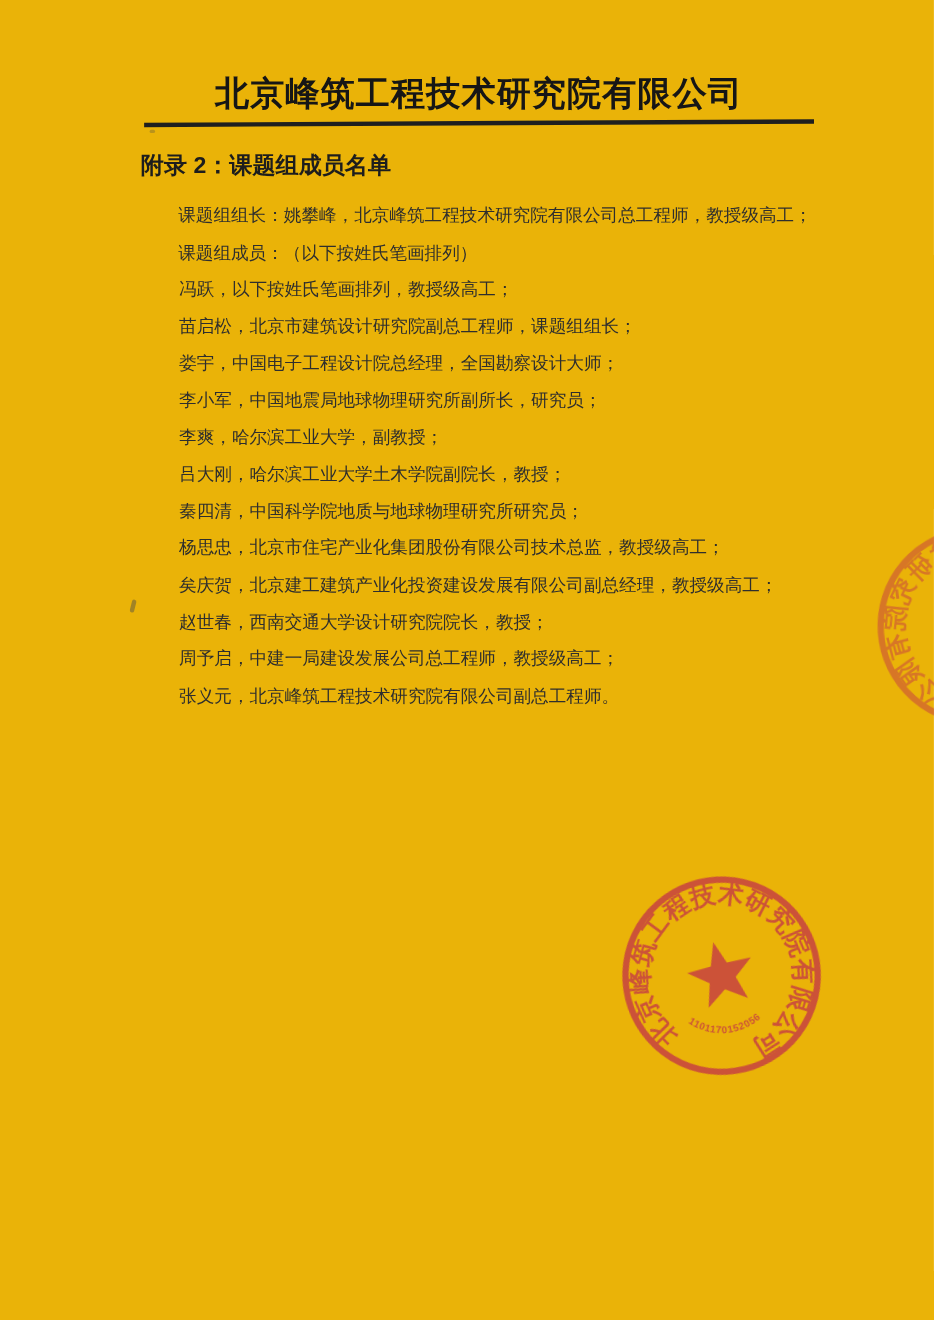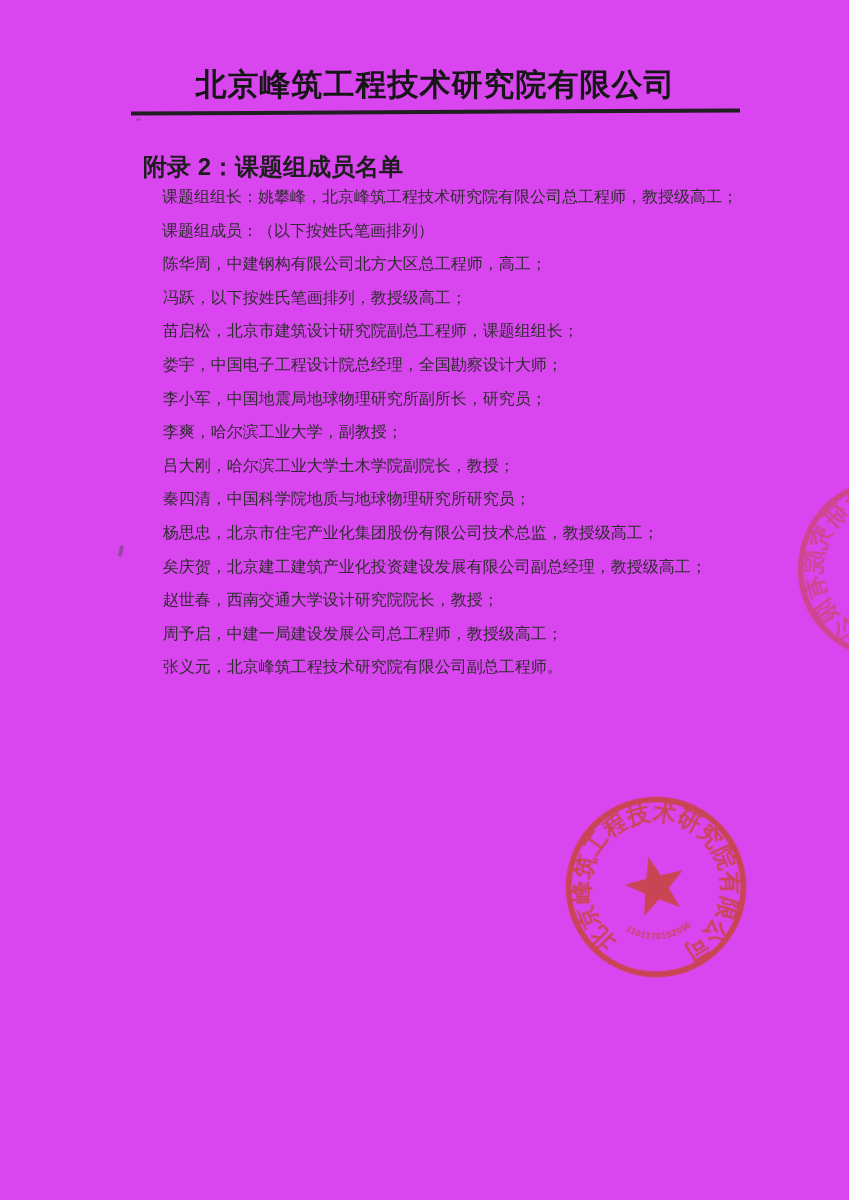"北京峰筑工程技术研究院有限公司" .page { background: #d946ef -> #eab308 }
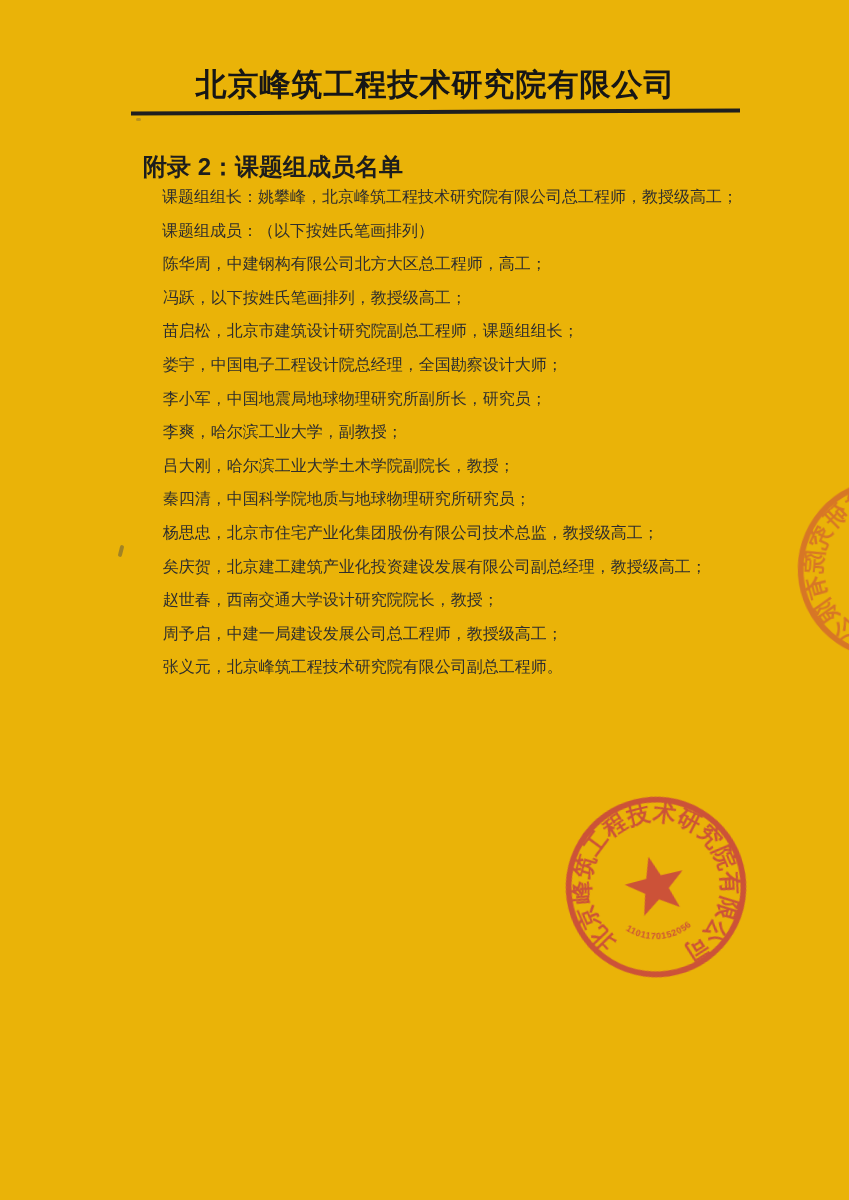"附录 2：课题组成员名单" .appendix-heading { font-size: 24px -> 21px; margin: 15px -> 0 }
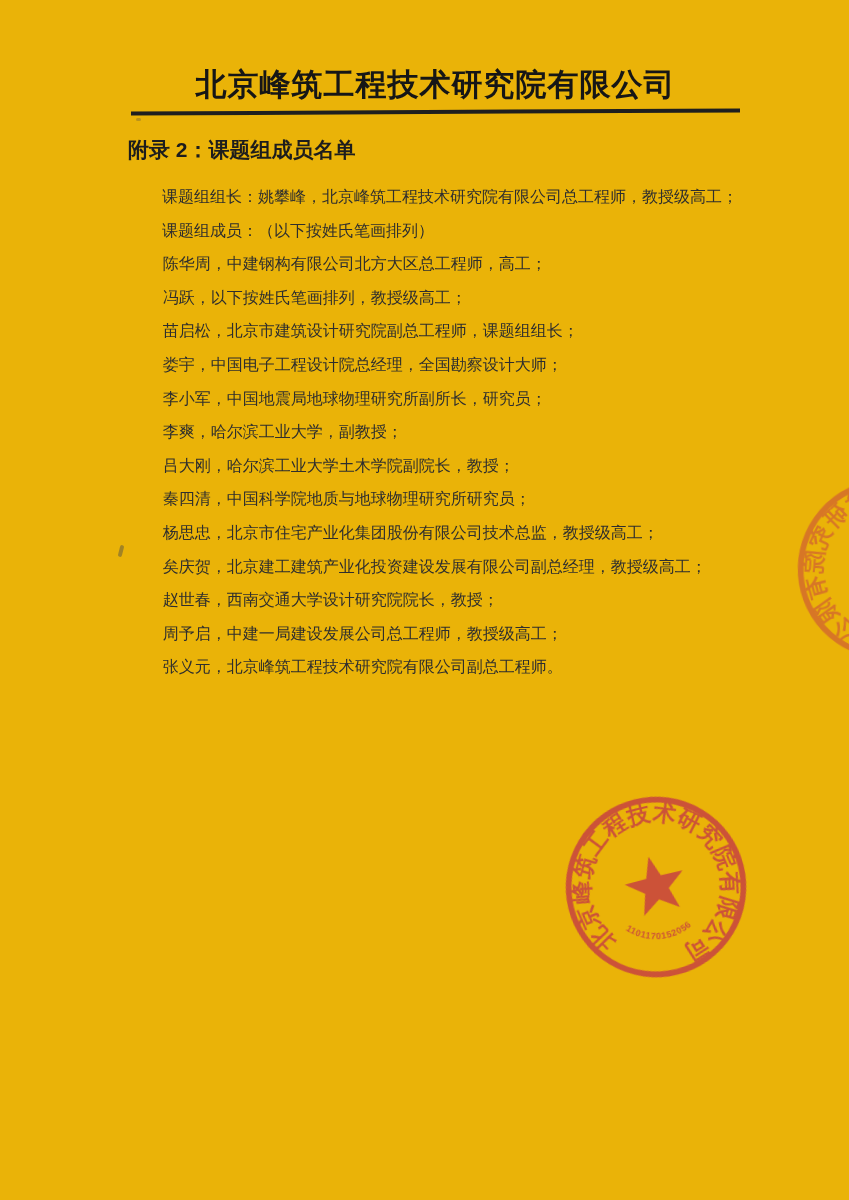"陈华周，中建钢构有限公司北方大区总工程师，高工；" div.member { html: <div>陈华周，中建钢构有限公司北方大区总工程师，高工；</div> -> none }
